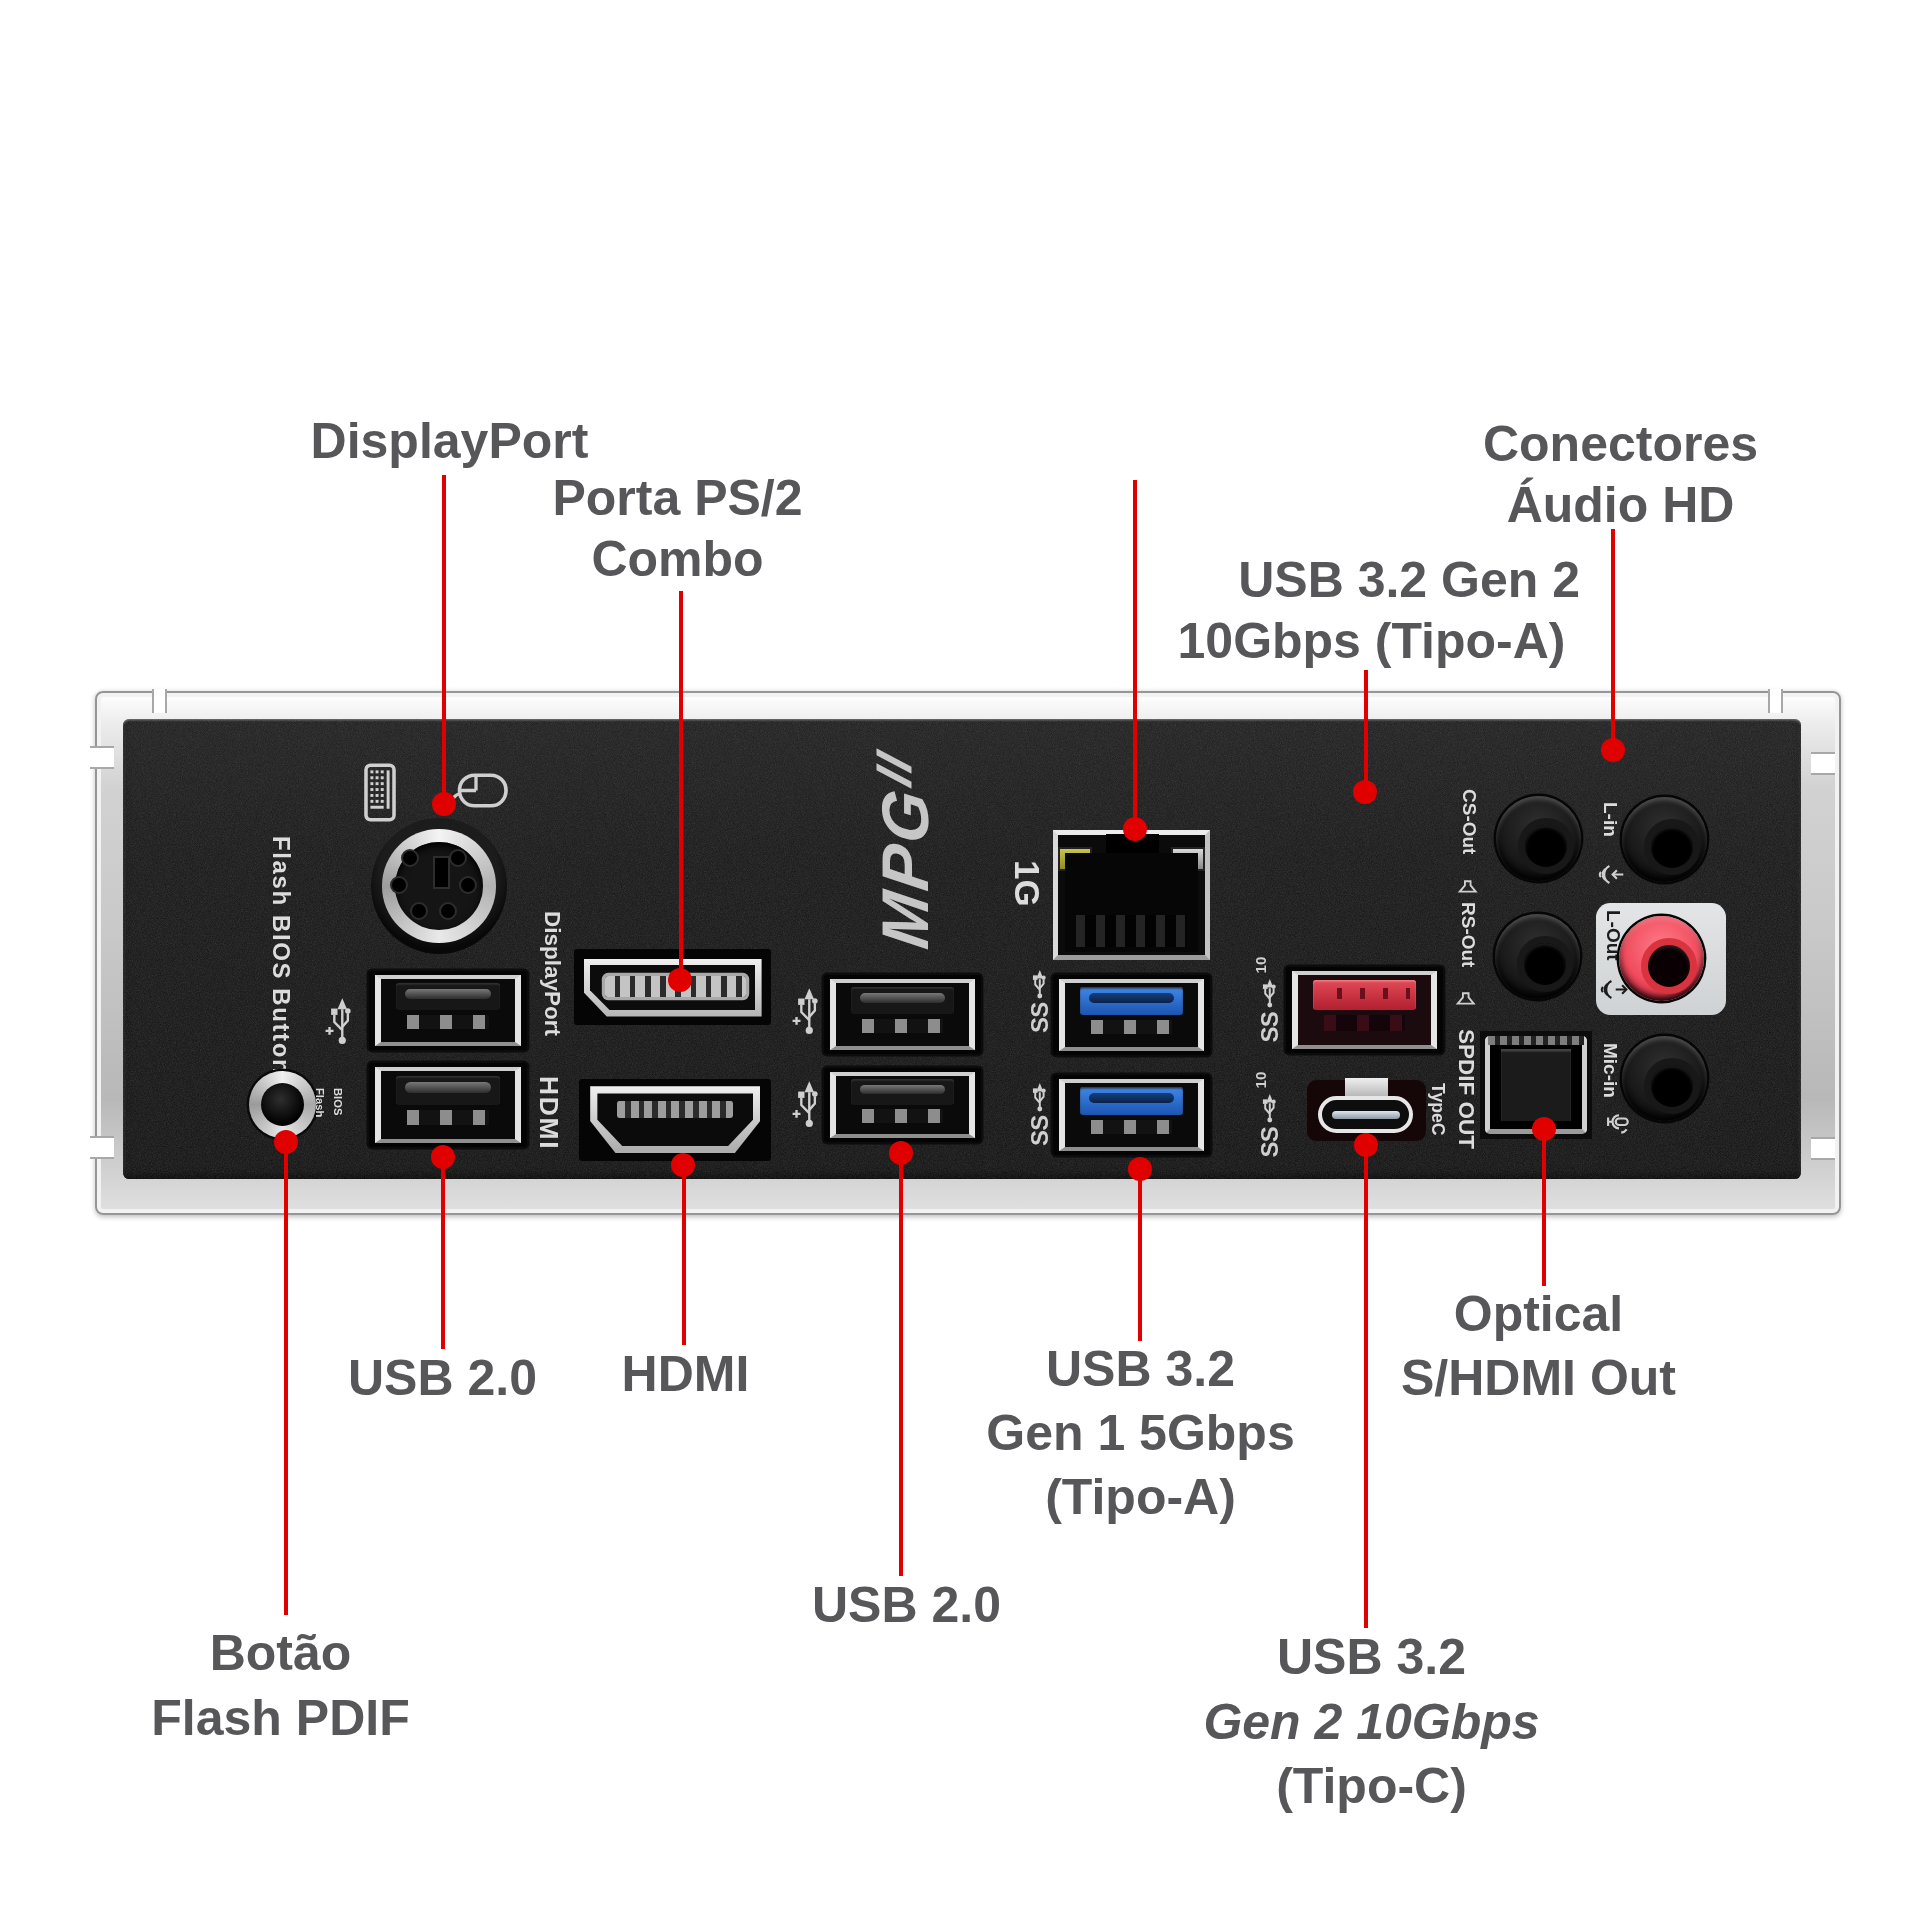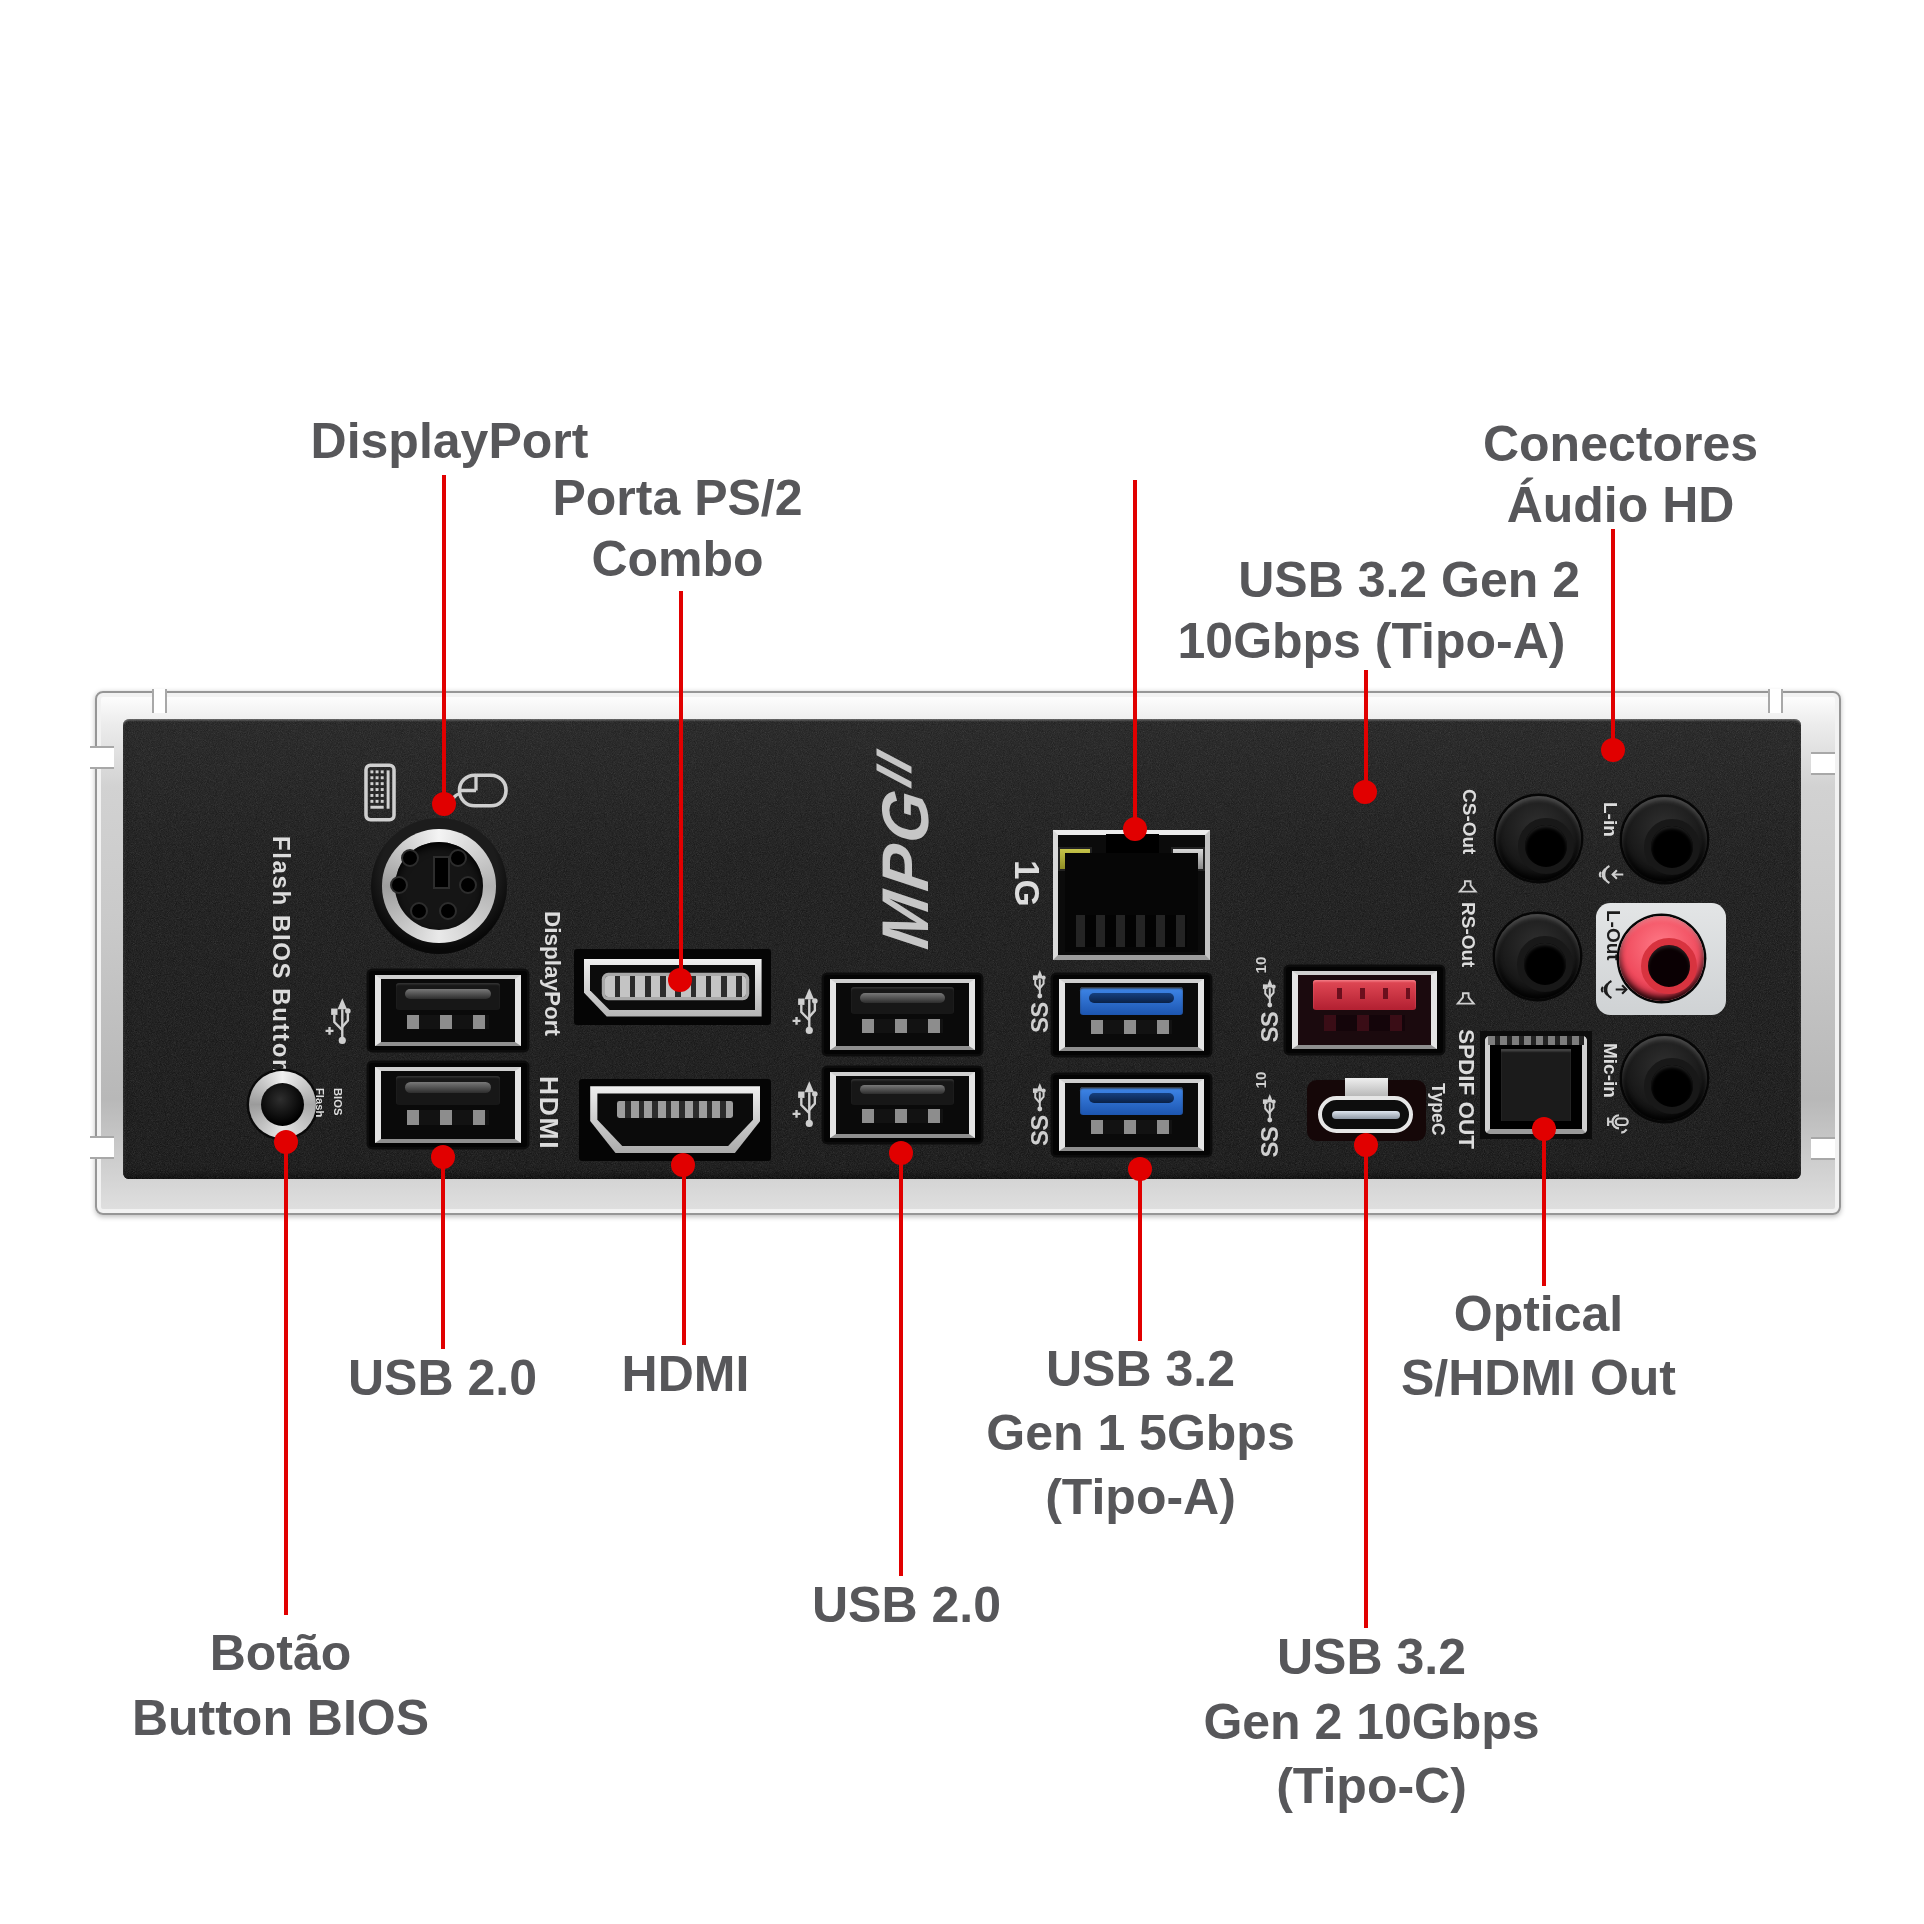"Button BIOS" div.lbl { text: Button BIOS -> Flash PDIF }
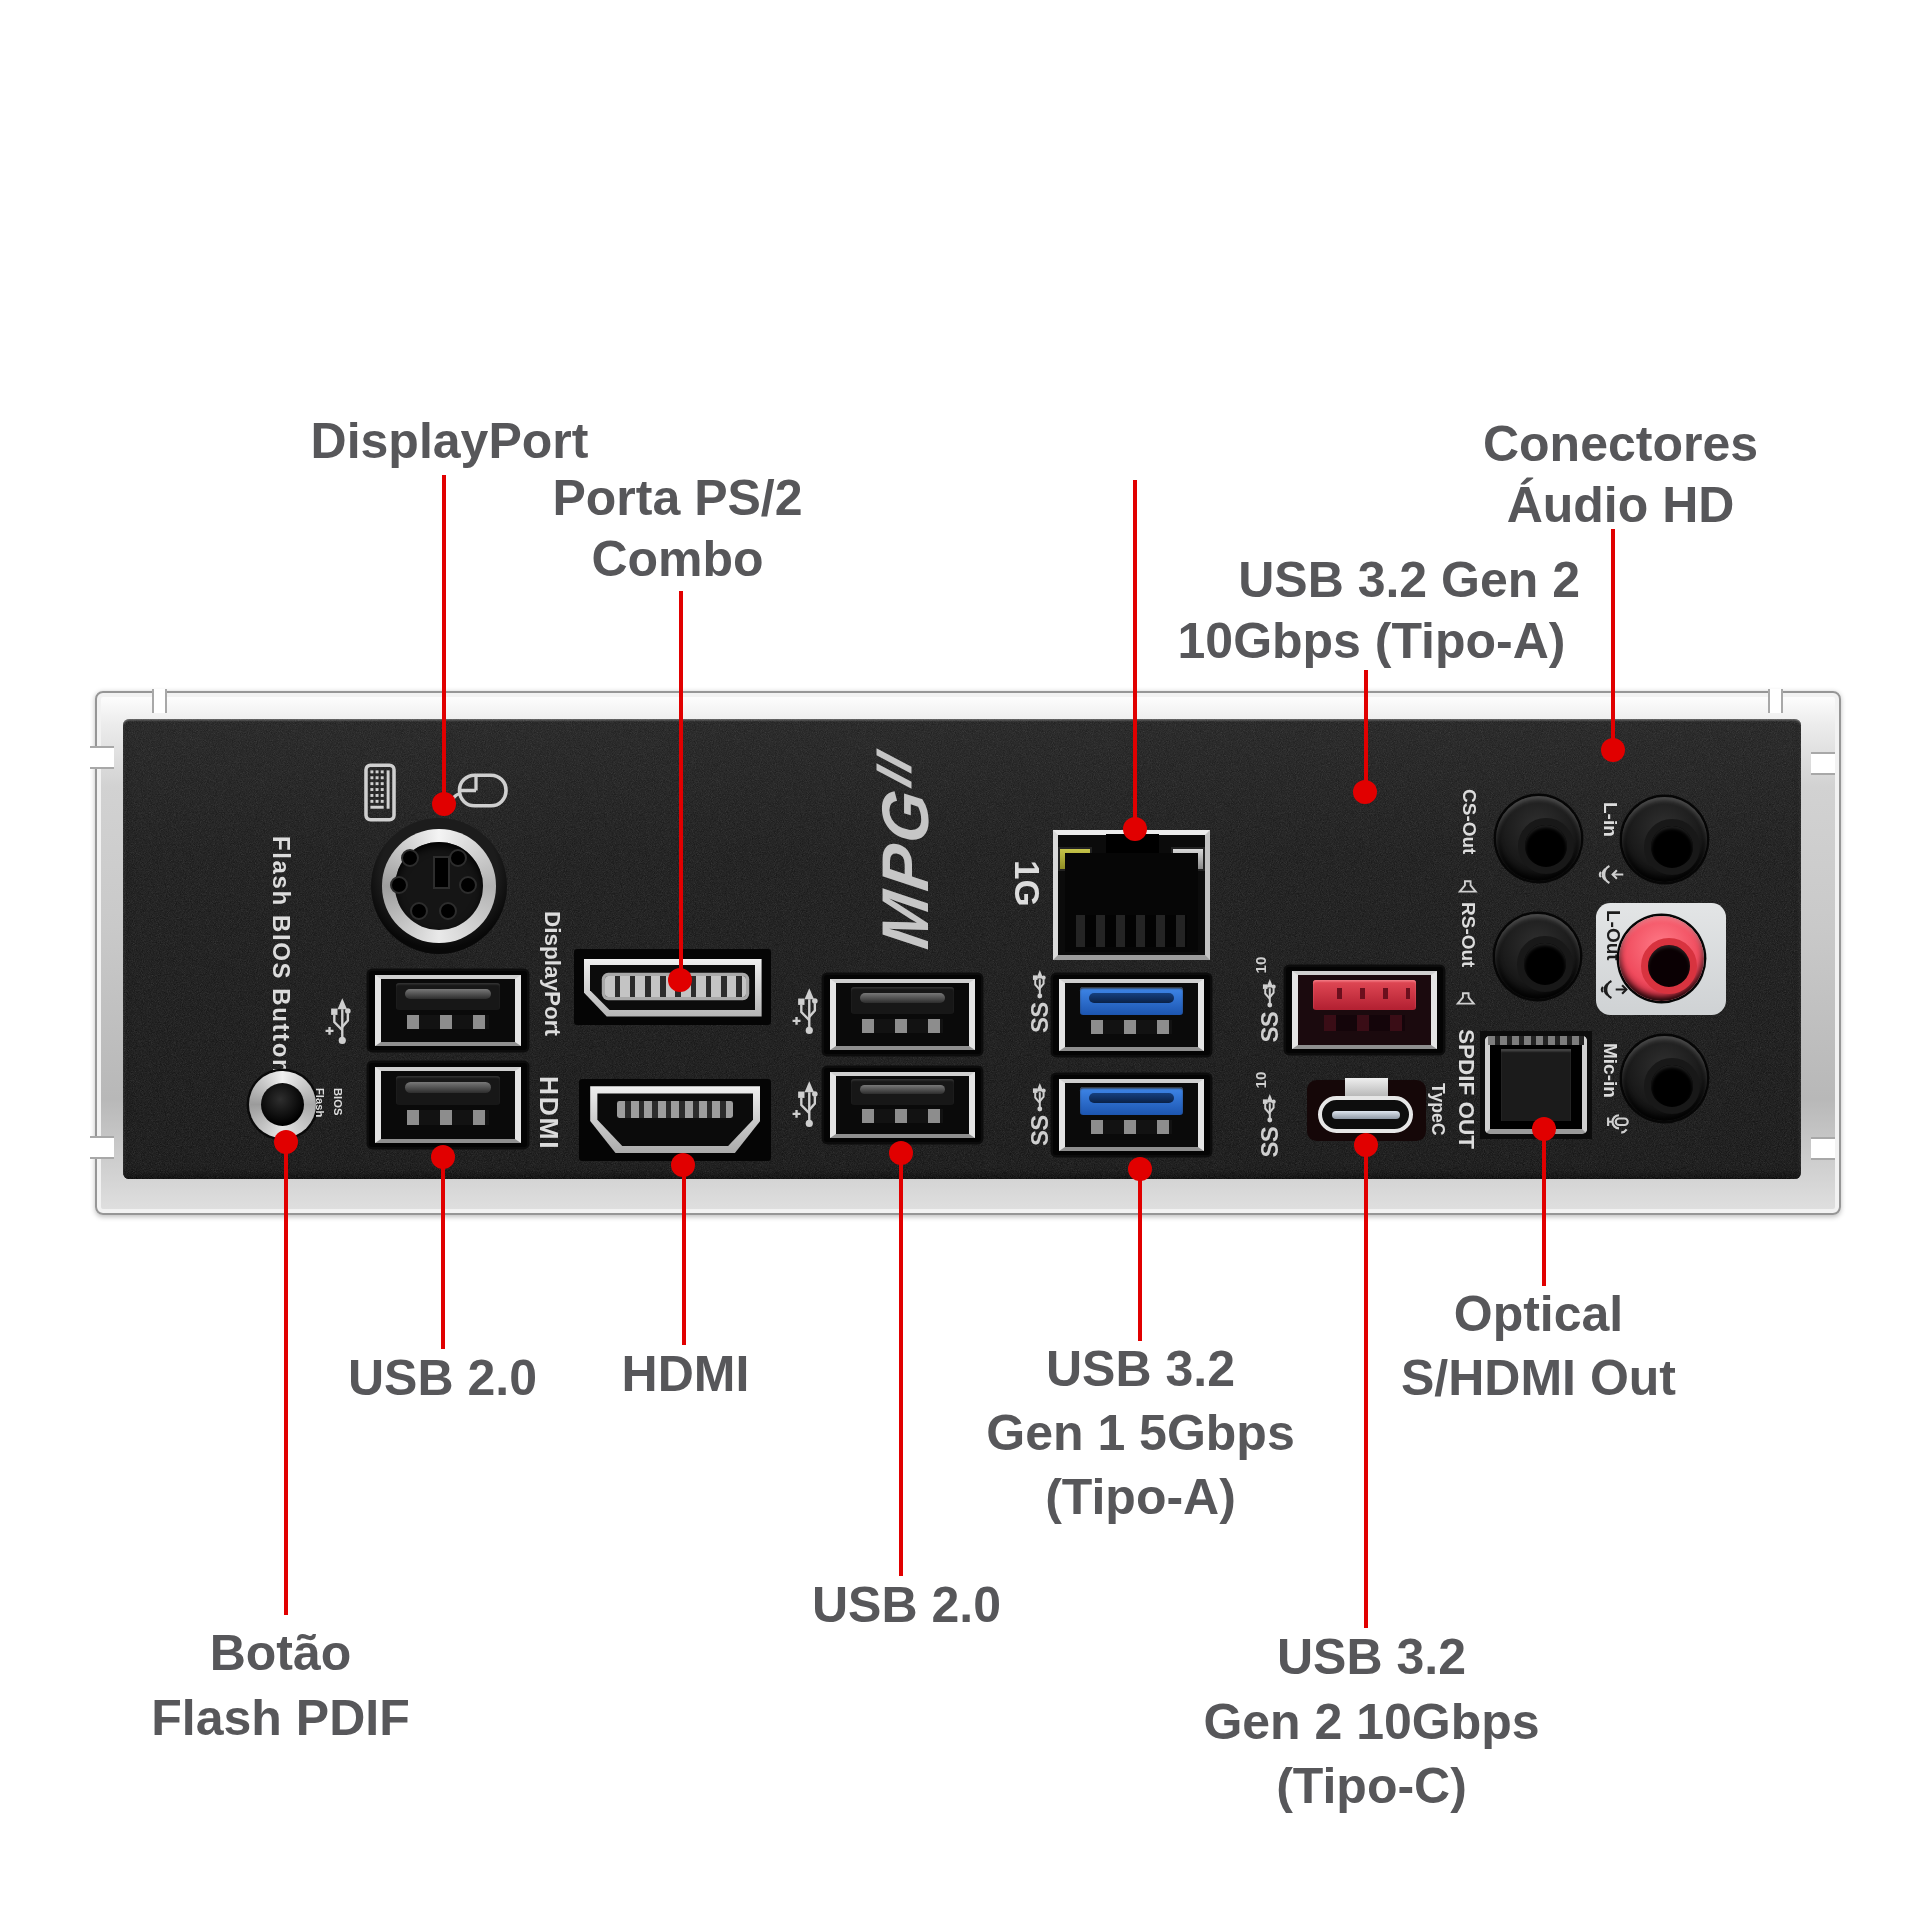"Gen 2 10Gbps" div.lbl { font-style: none -> italic }
